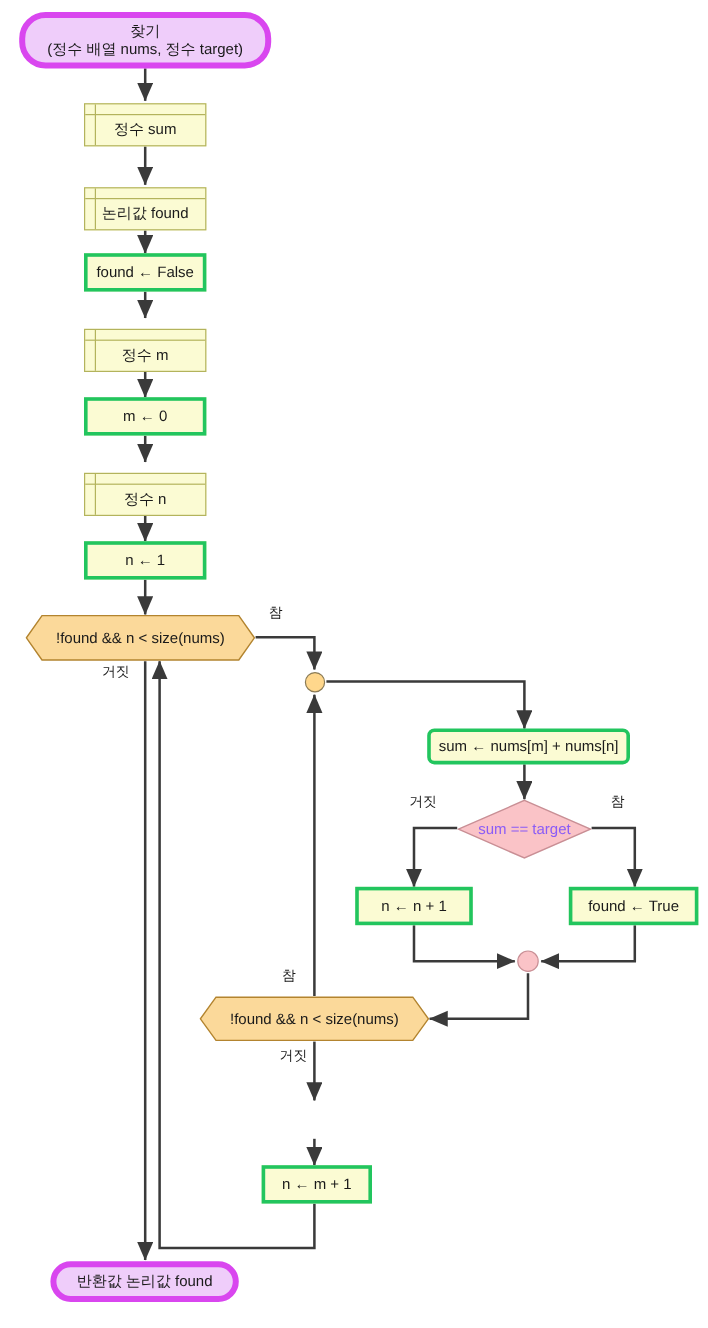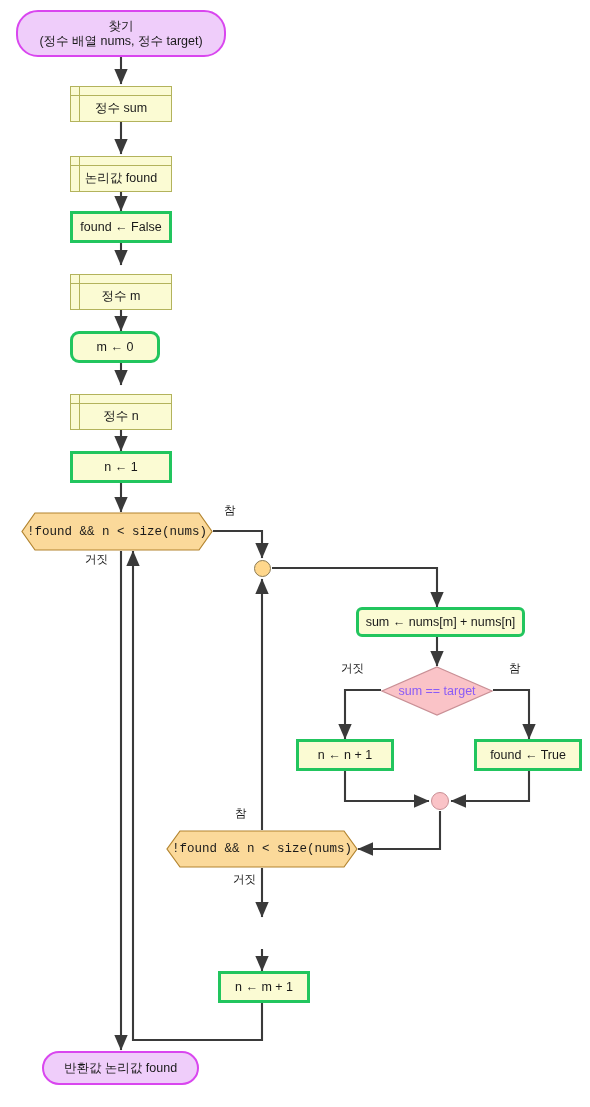"찾기" .terminator { border: 2px solid #d946ef -> 5px solid #d946ef }
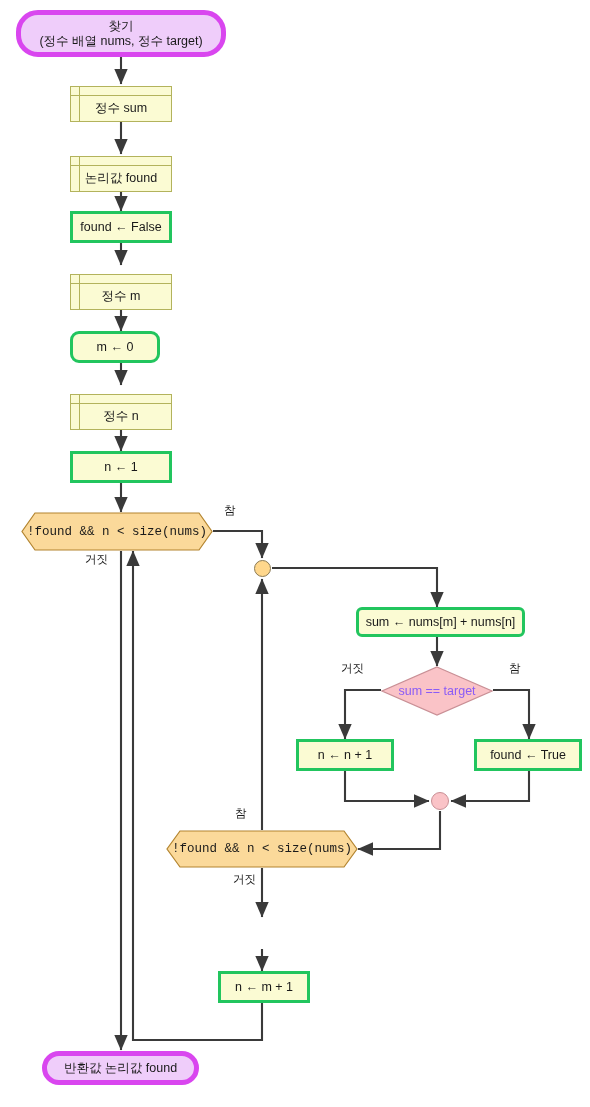"m ← 0" div.node { border-radius: 9px -> none; width: 90px -> 102px }
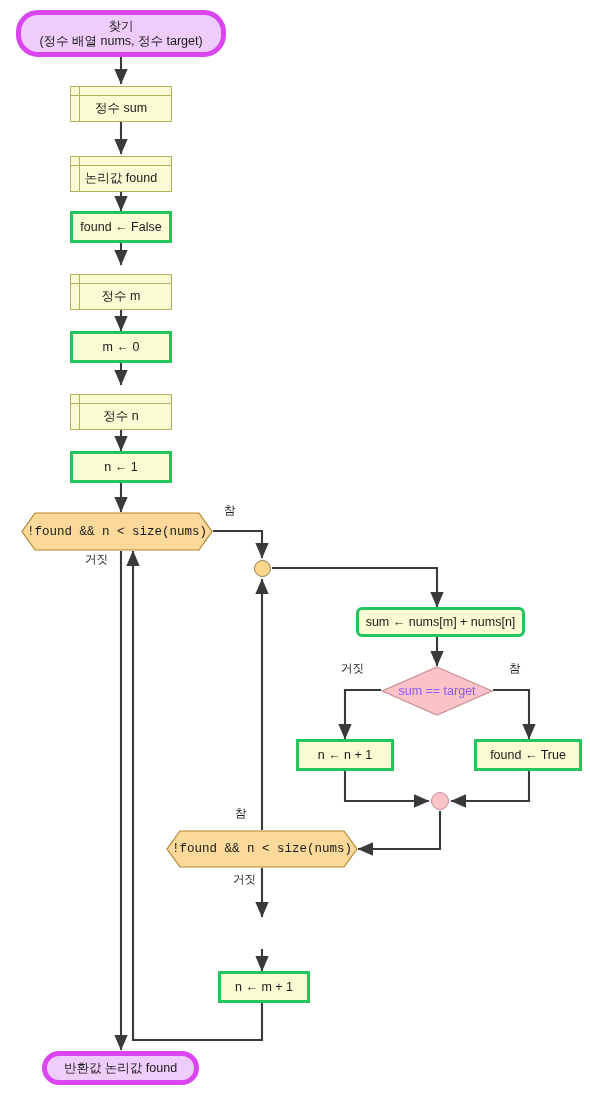"!found && n < size(nums)" .hexwrap { font-family: Liberation Mono, monospace -> none }
